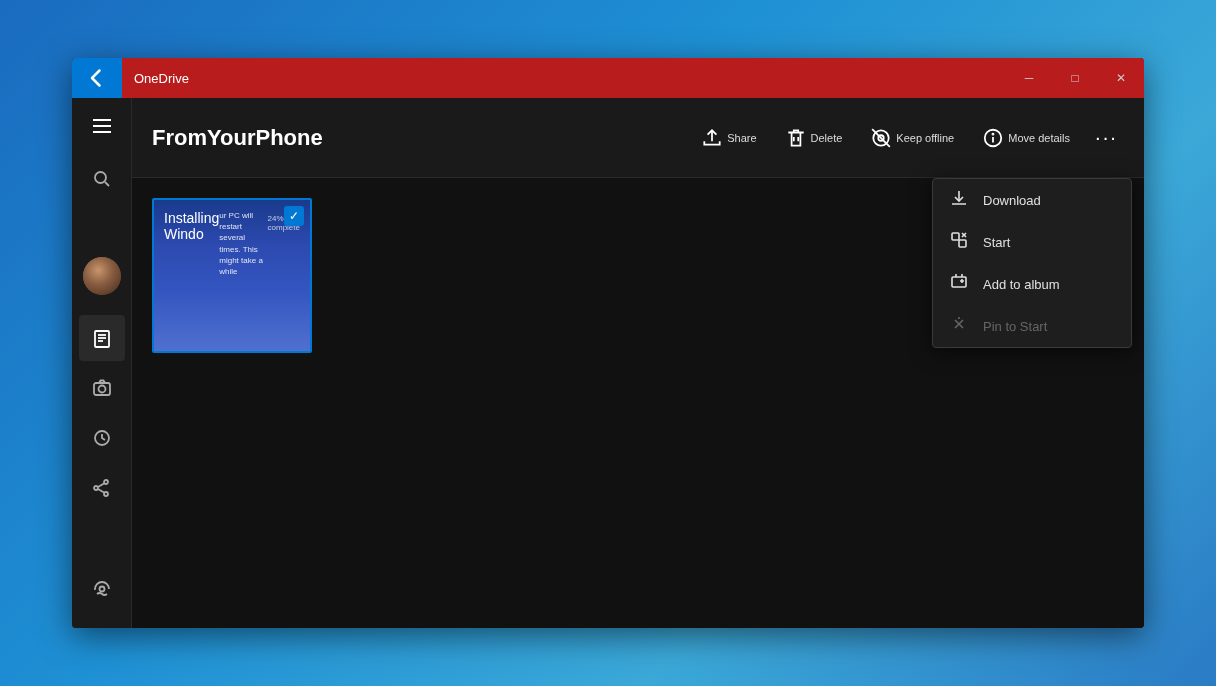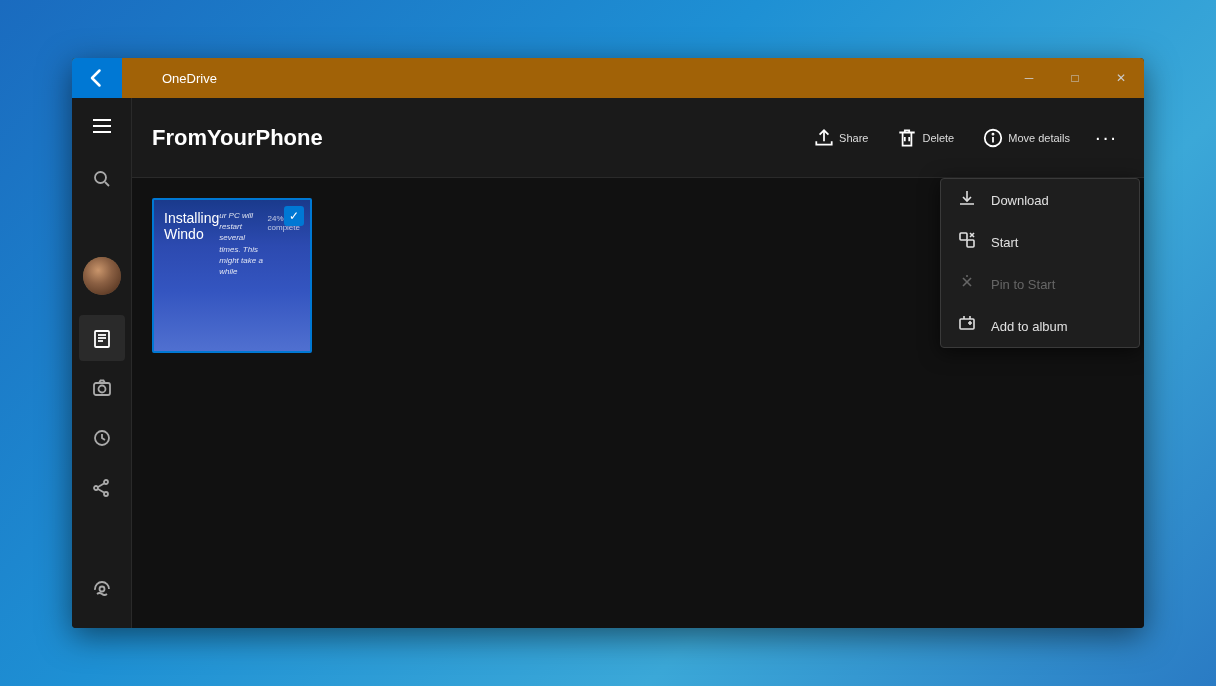"OneDrive" .title-bar { background: #a16207 -> #b91c1c; gap: 28px -> none }
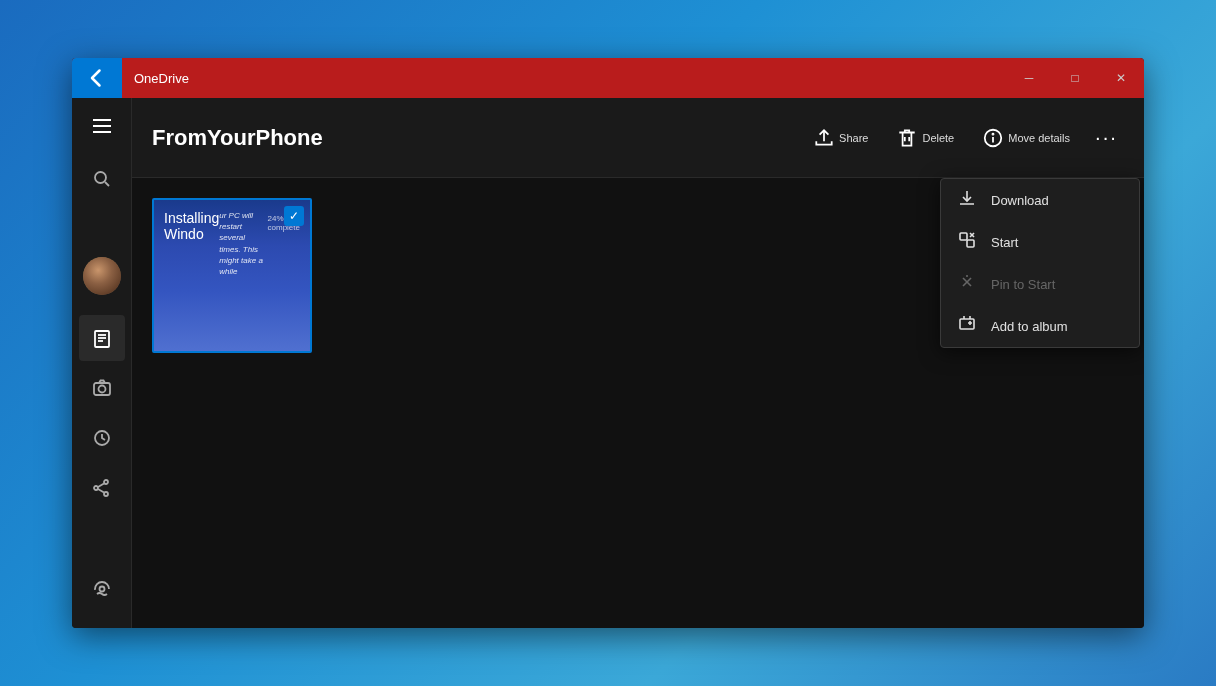"Keep offline" div.toolbar-btn { html: none -> <div> <svg> <circle></circle> <circle></circle> <line></line> </svg> <span>Keep offline</span> </div> }
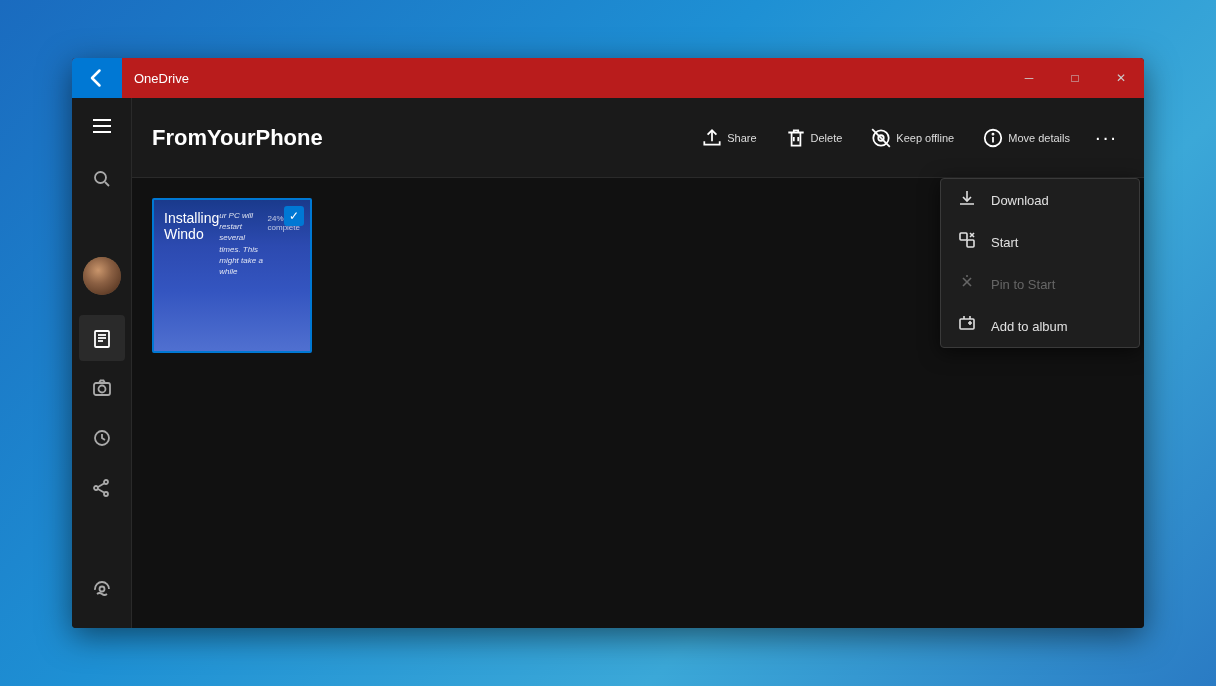"Download" .context-menu { right: 4px -> 12px }
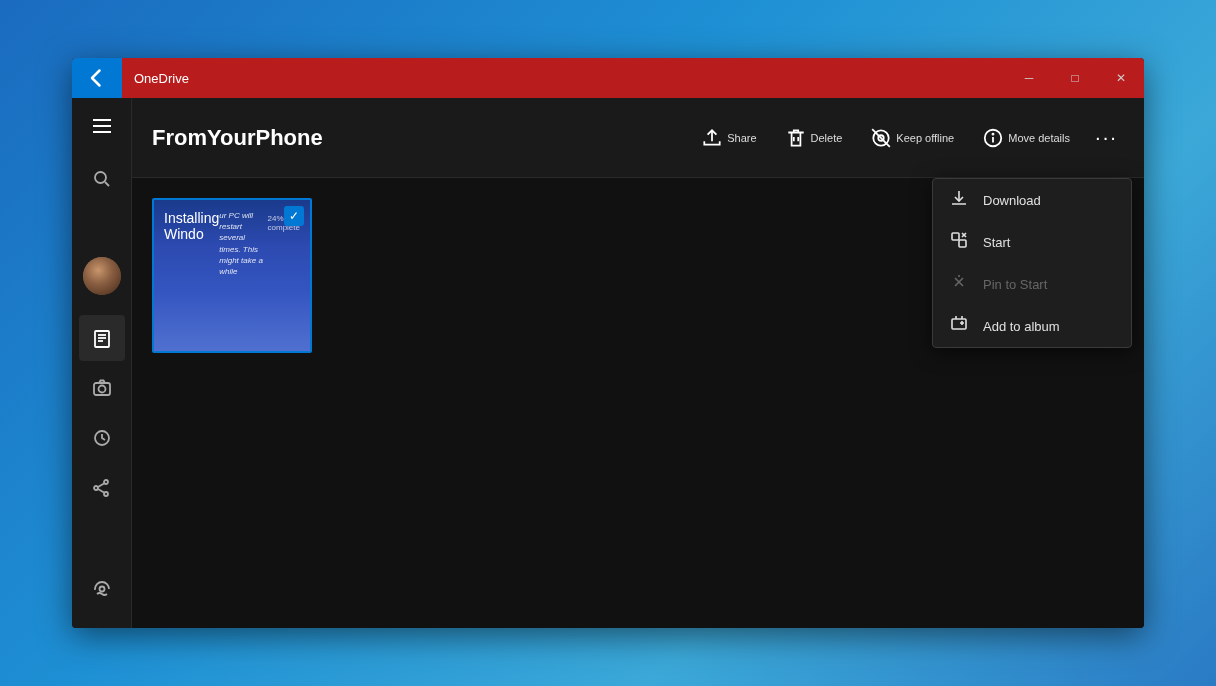"ur PC will restart several" .install-subtitle { font-style: italic -> none }
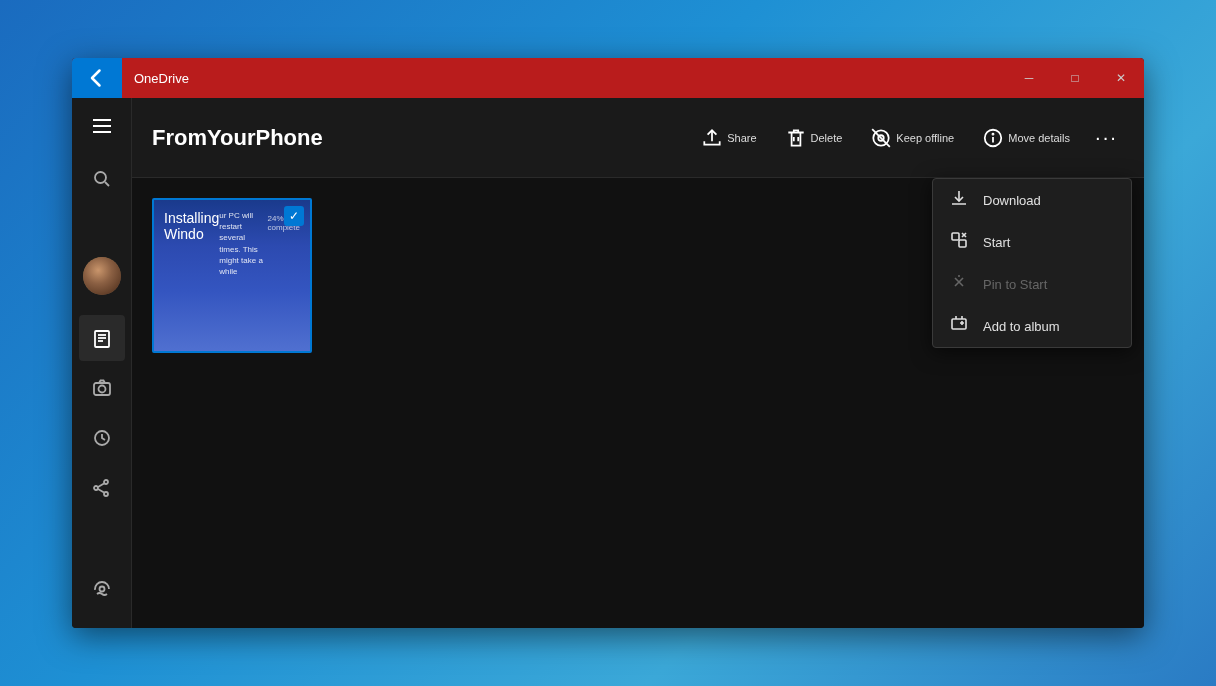"Pin to Start" div.context-item { order: before "Add to album" -> after "Add to album" }
